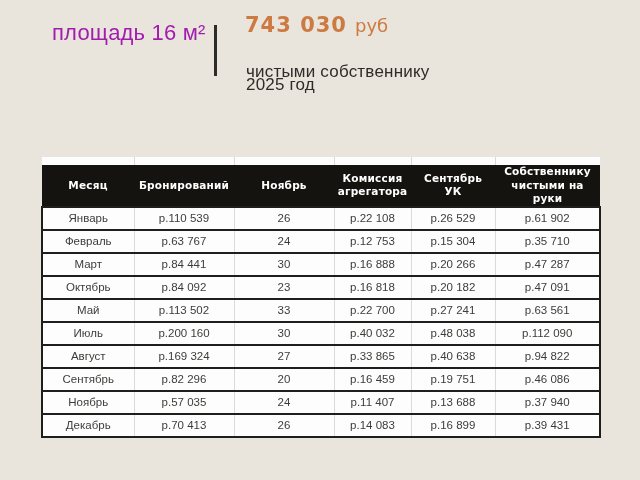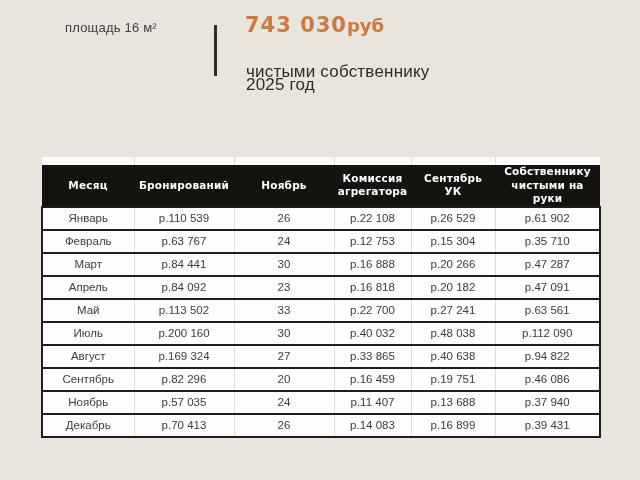"площадь 16 м²" .area-label { color: #404040 -> #a21caf; font-size: 13px -> 22px; left: 65px -> 52px }
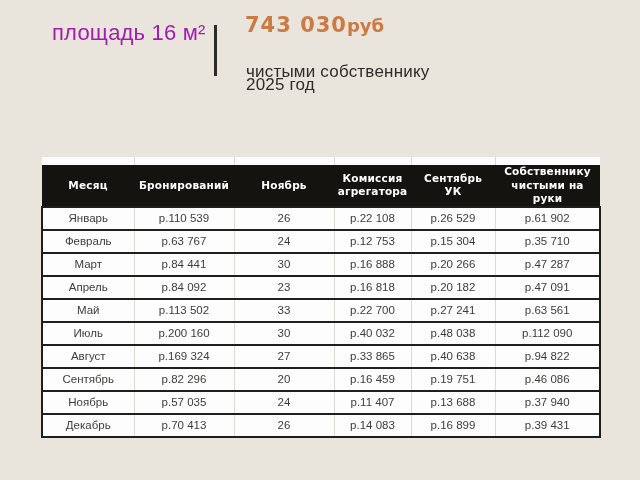"руб" .currency { font-weight: 700 -> 400; margin-left: none -> 8px }
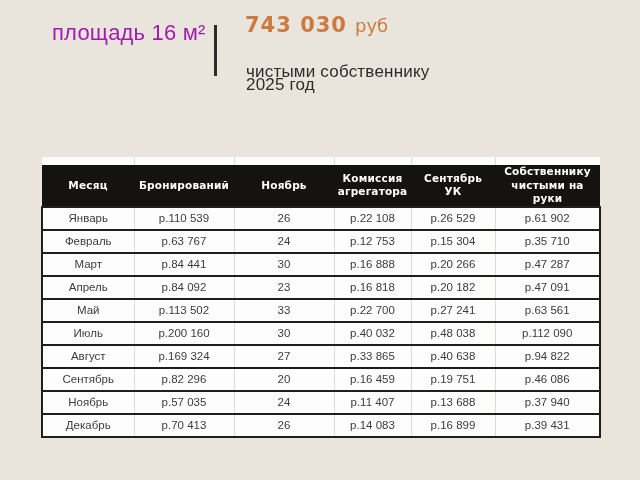"Апрель" td { text: Апрель -> Октябрь }
